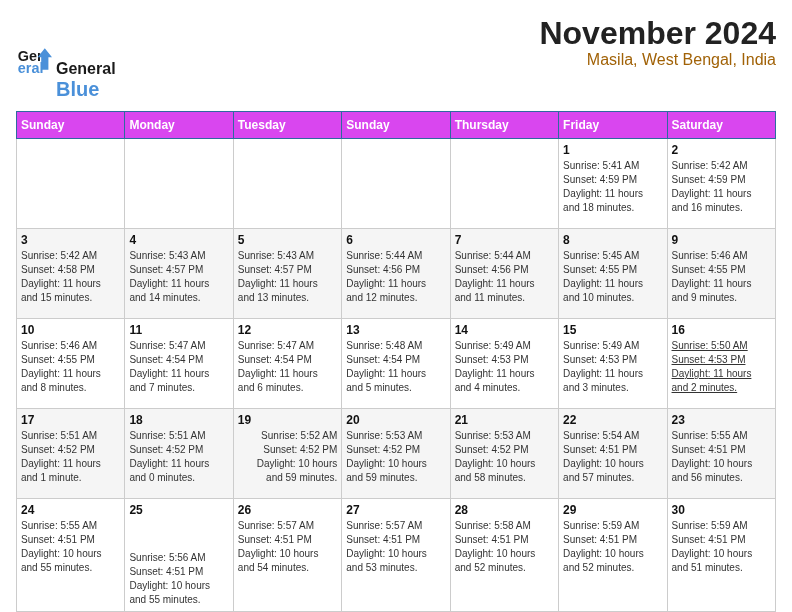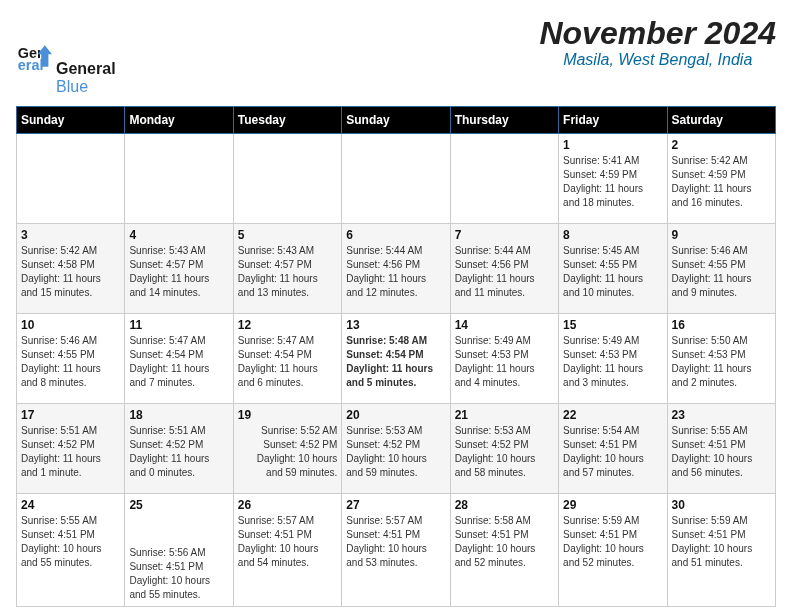"November 2024" .title-area { font-style: italic -> none }
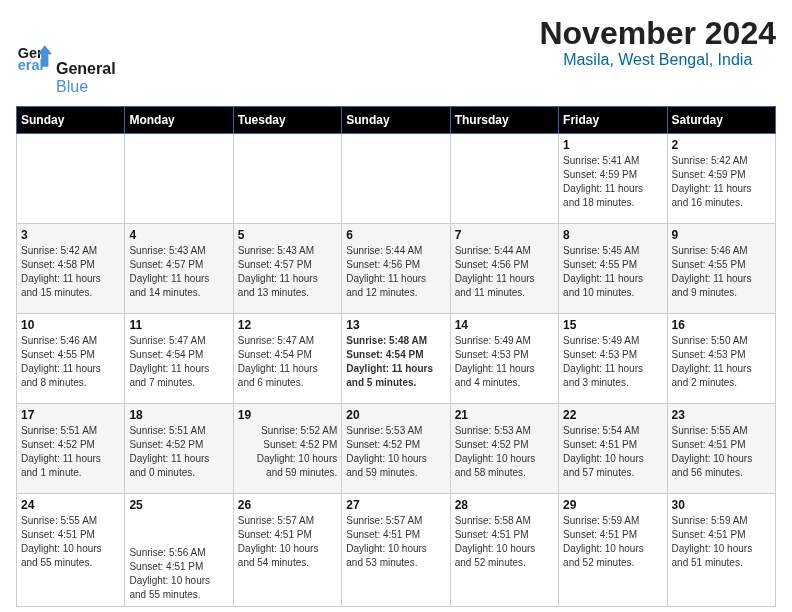"Masila, West Bengal, India" .location-title { color: #0369a1 -> #a16207; text-align: center -> none }
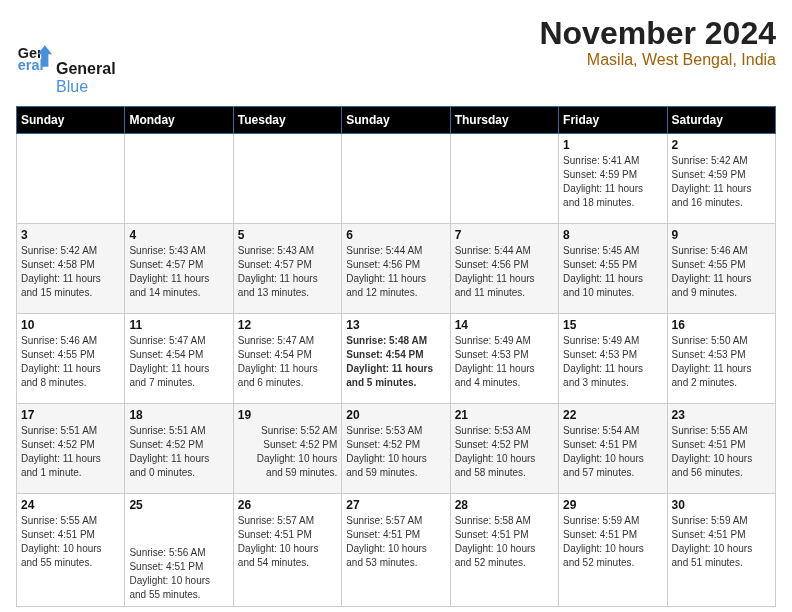"Blue" div { font-size: 16px -> 20px; font-weight: normal -> bold }
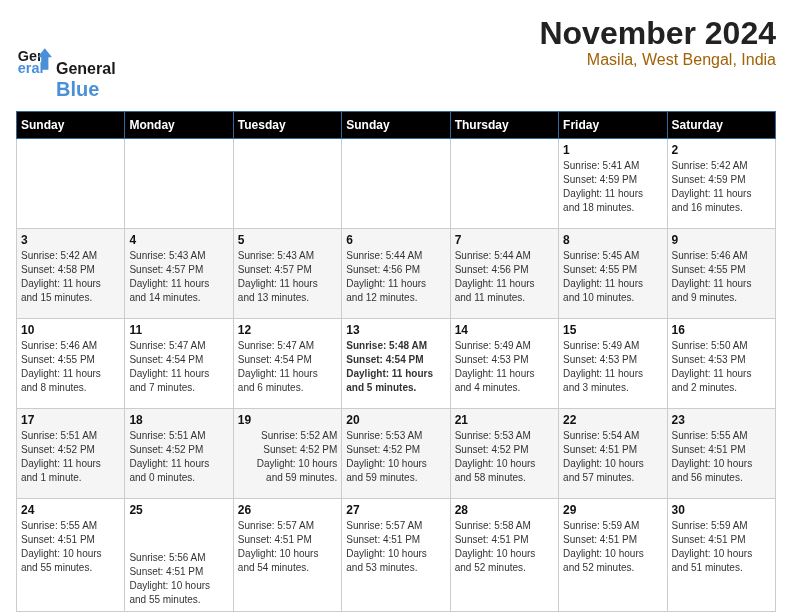"Sunday" .calendar th { background: #000000 -> #d946ef }
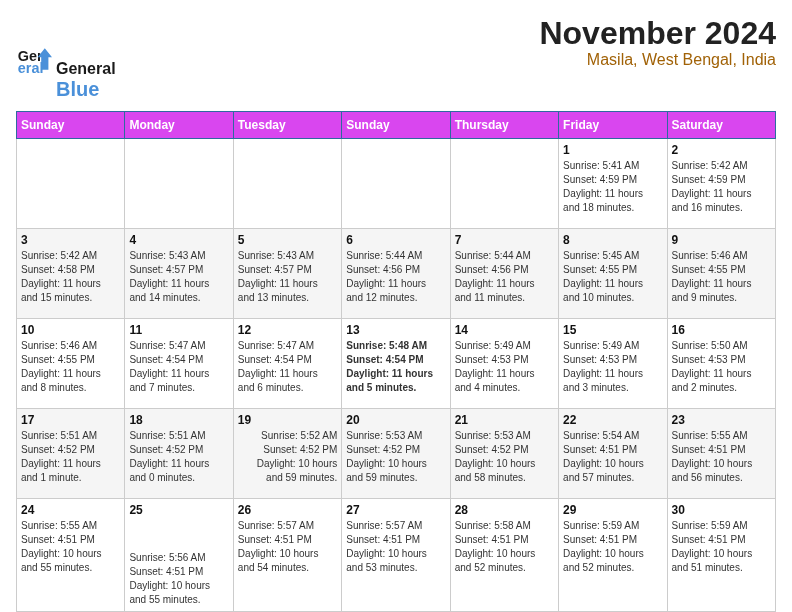"Sunrise: 5:48 AM" div.day-info { font-weight: bold -> none }
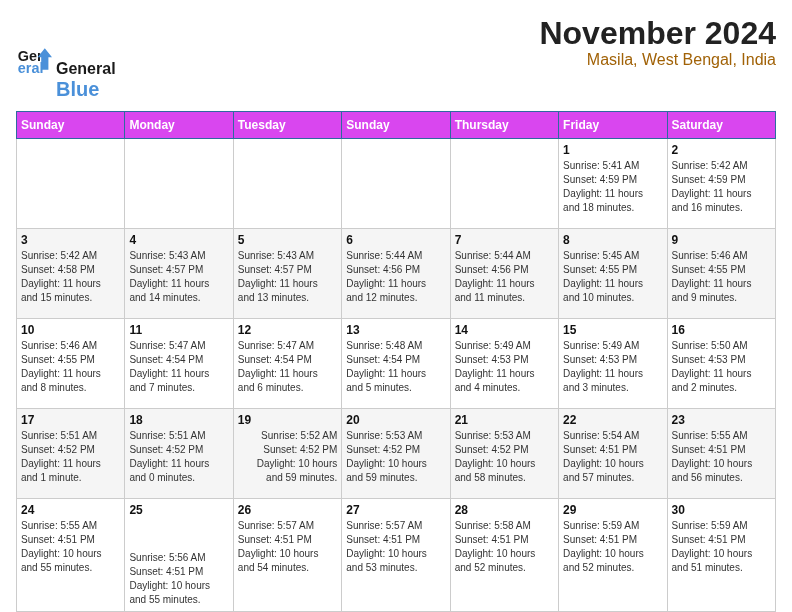"Sunrise: 5:50 AM" div.day-info { text-decoration: none -> underline }
